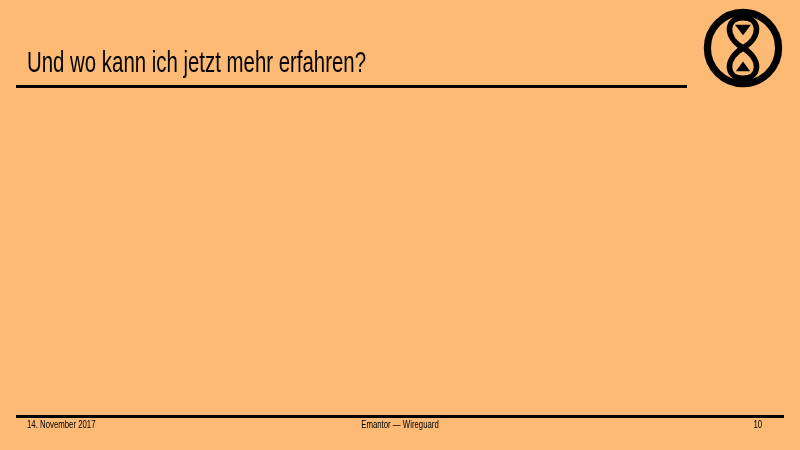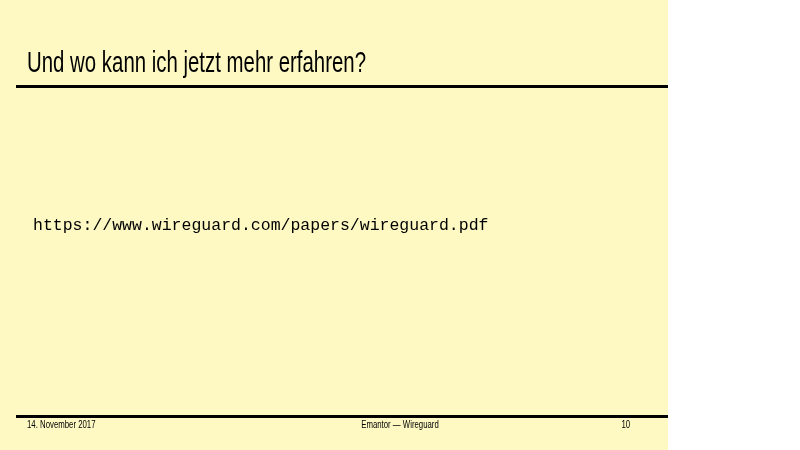"Und wo kann ich jetzt" .slide { background: #fef9c3 -> #fdba74; width: 668px -> 800px }
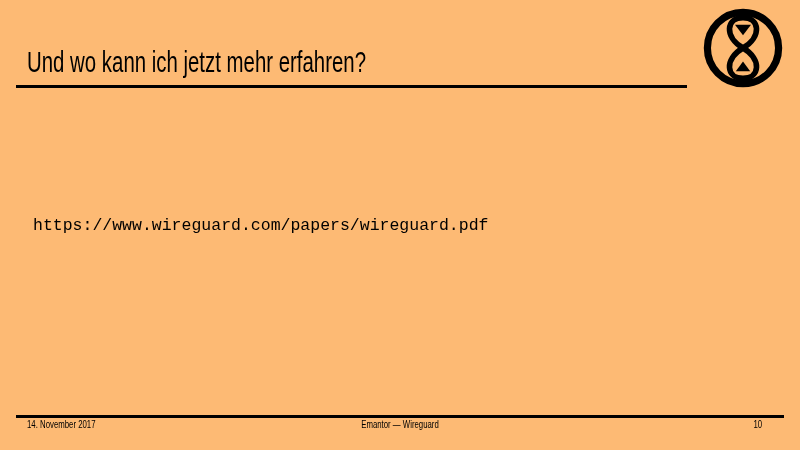"https://www.wireguard.com/papers/wiregua" a.url { html: <a>https://www.wireguard.com/papers/wireguard.pdf</a> -> none }
